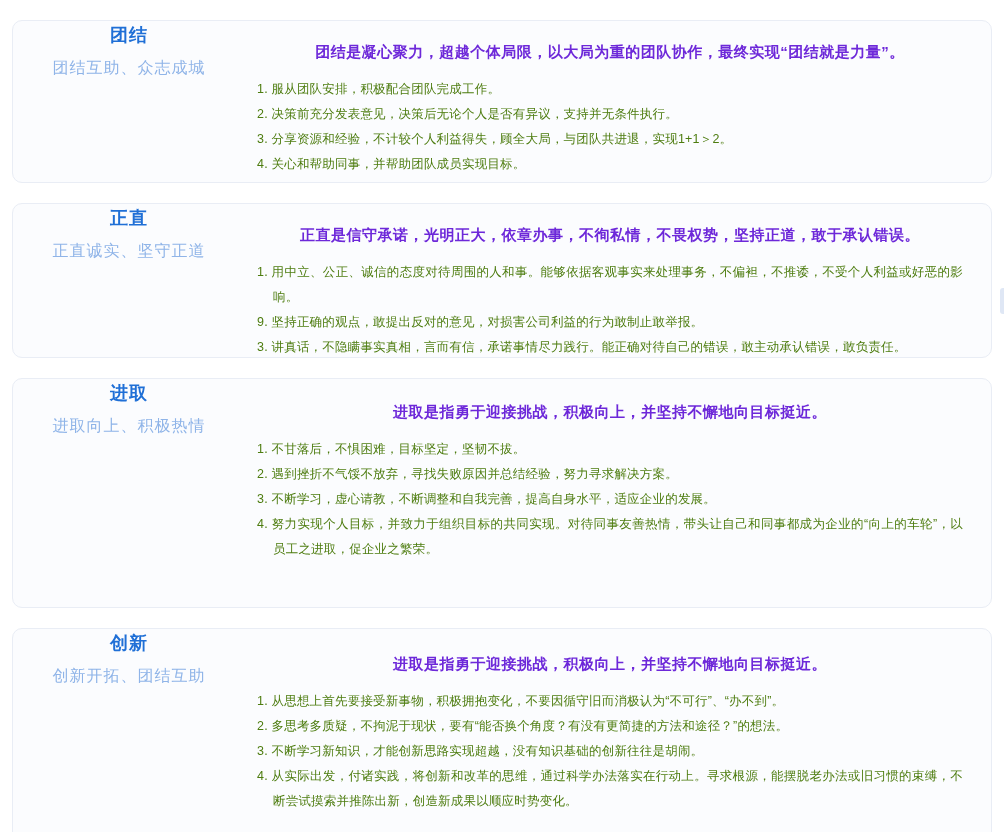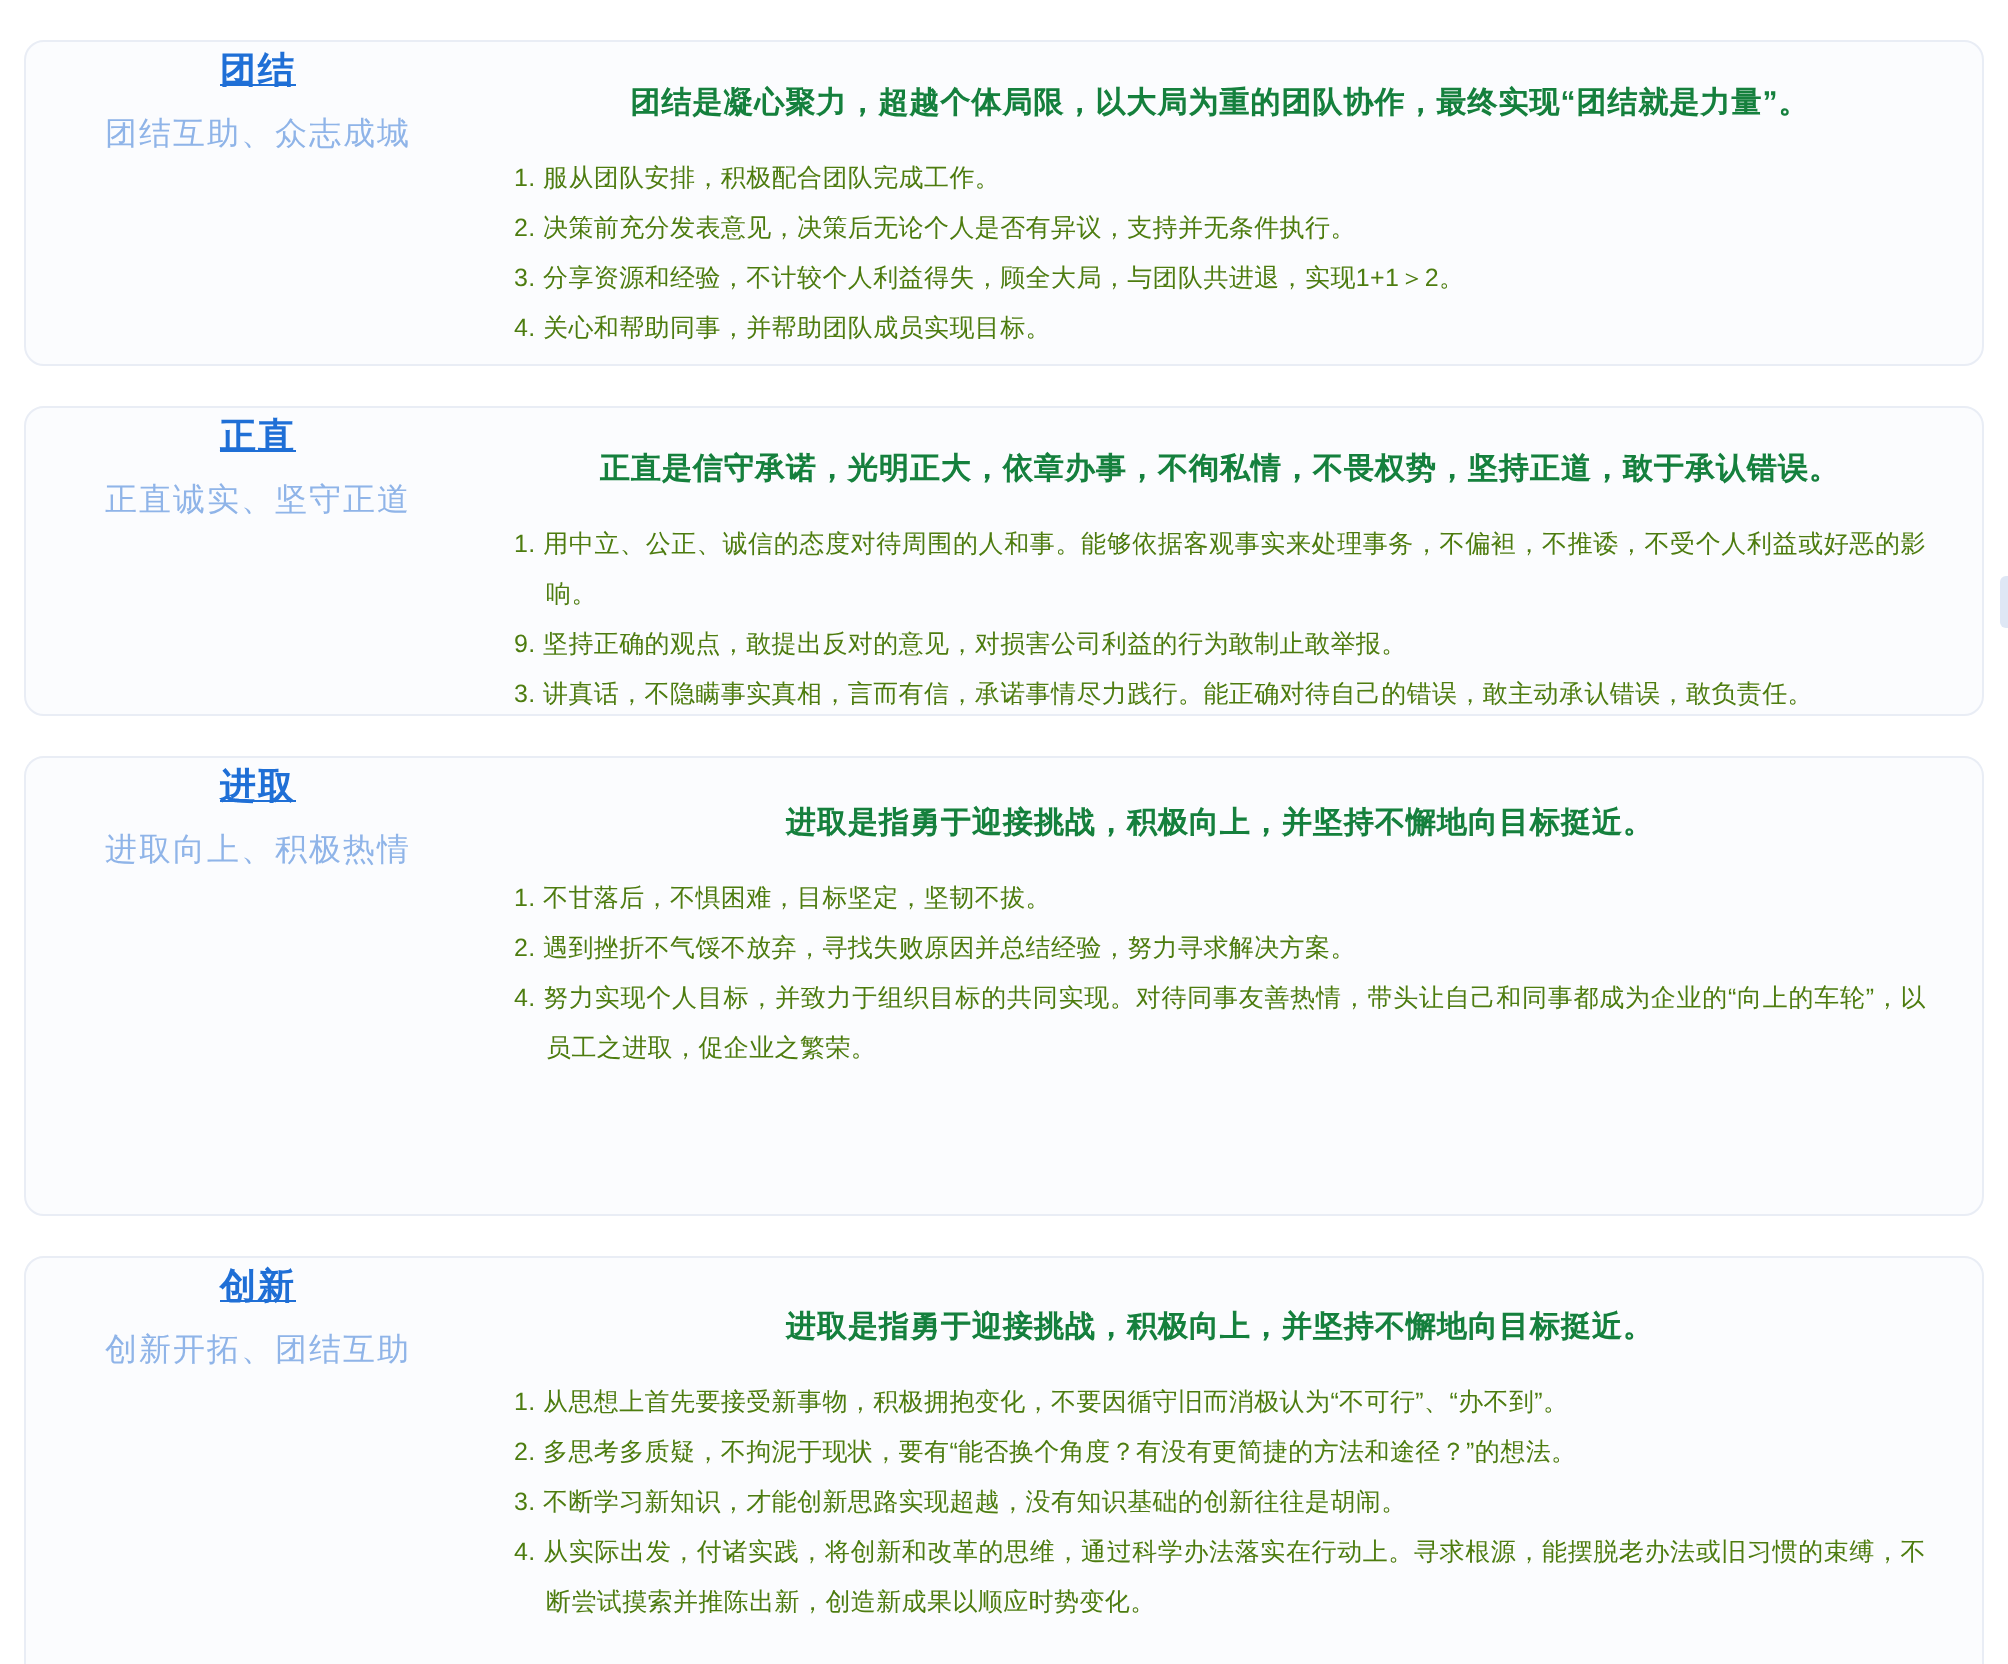"团结" .card-title { text-decoration: underline -> none }
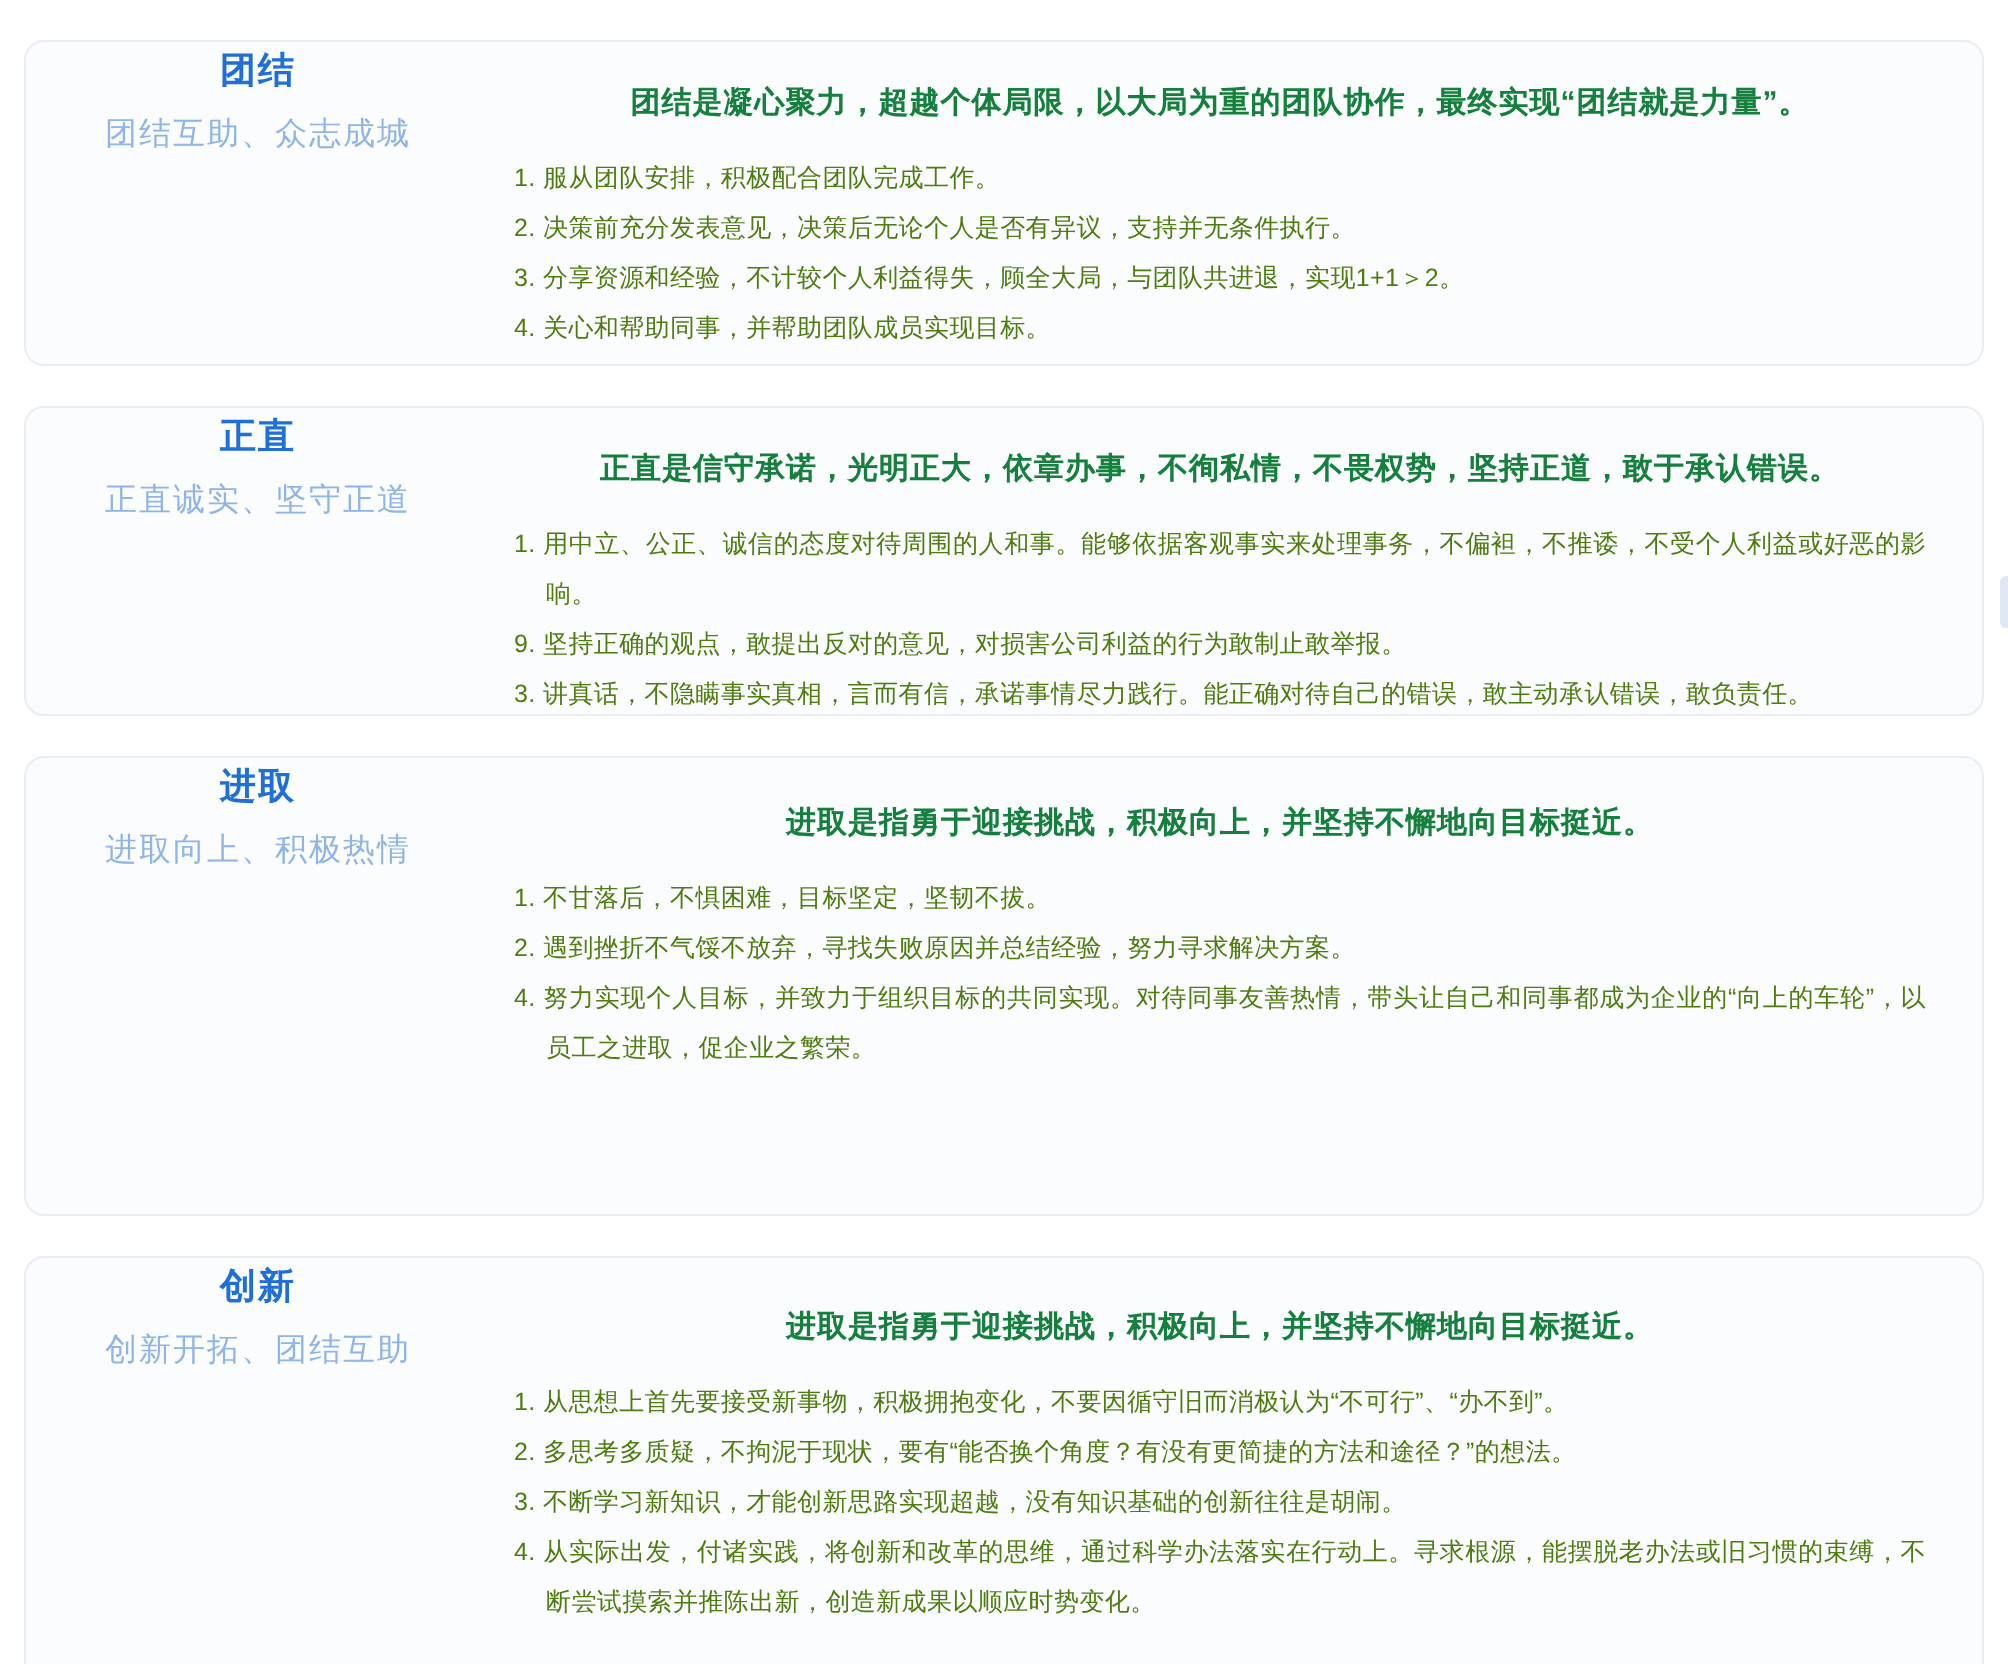"团结是凝心聚力，超越个体局限，以大局为重的团队协作，最终实现“团结就是力量”。" .card-heading { color: #15803d -> #6d28d9 }
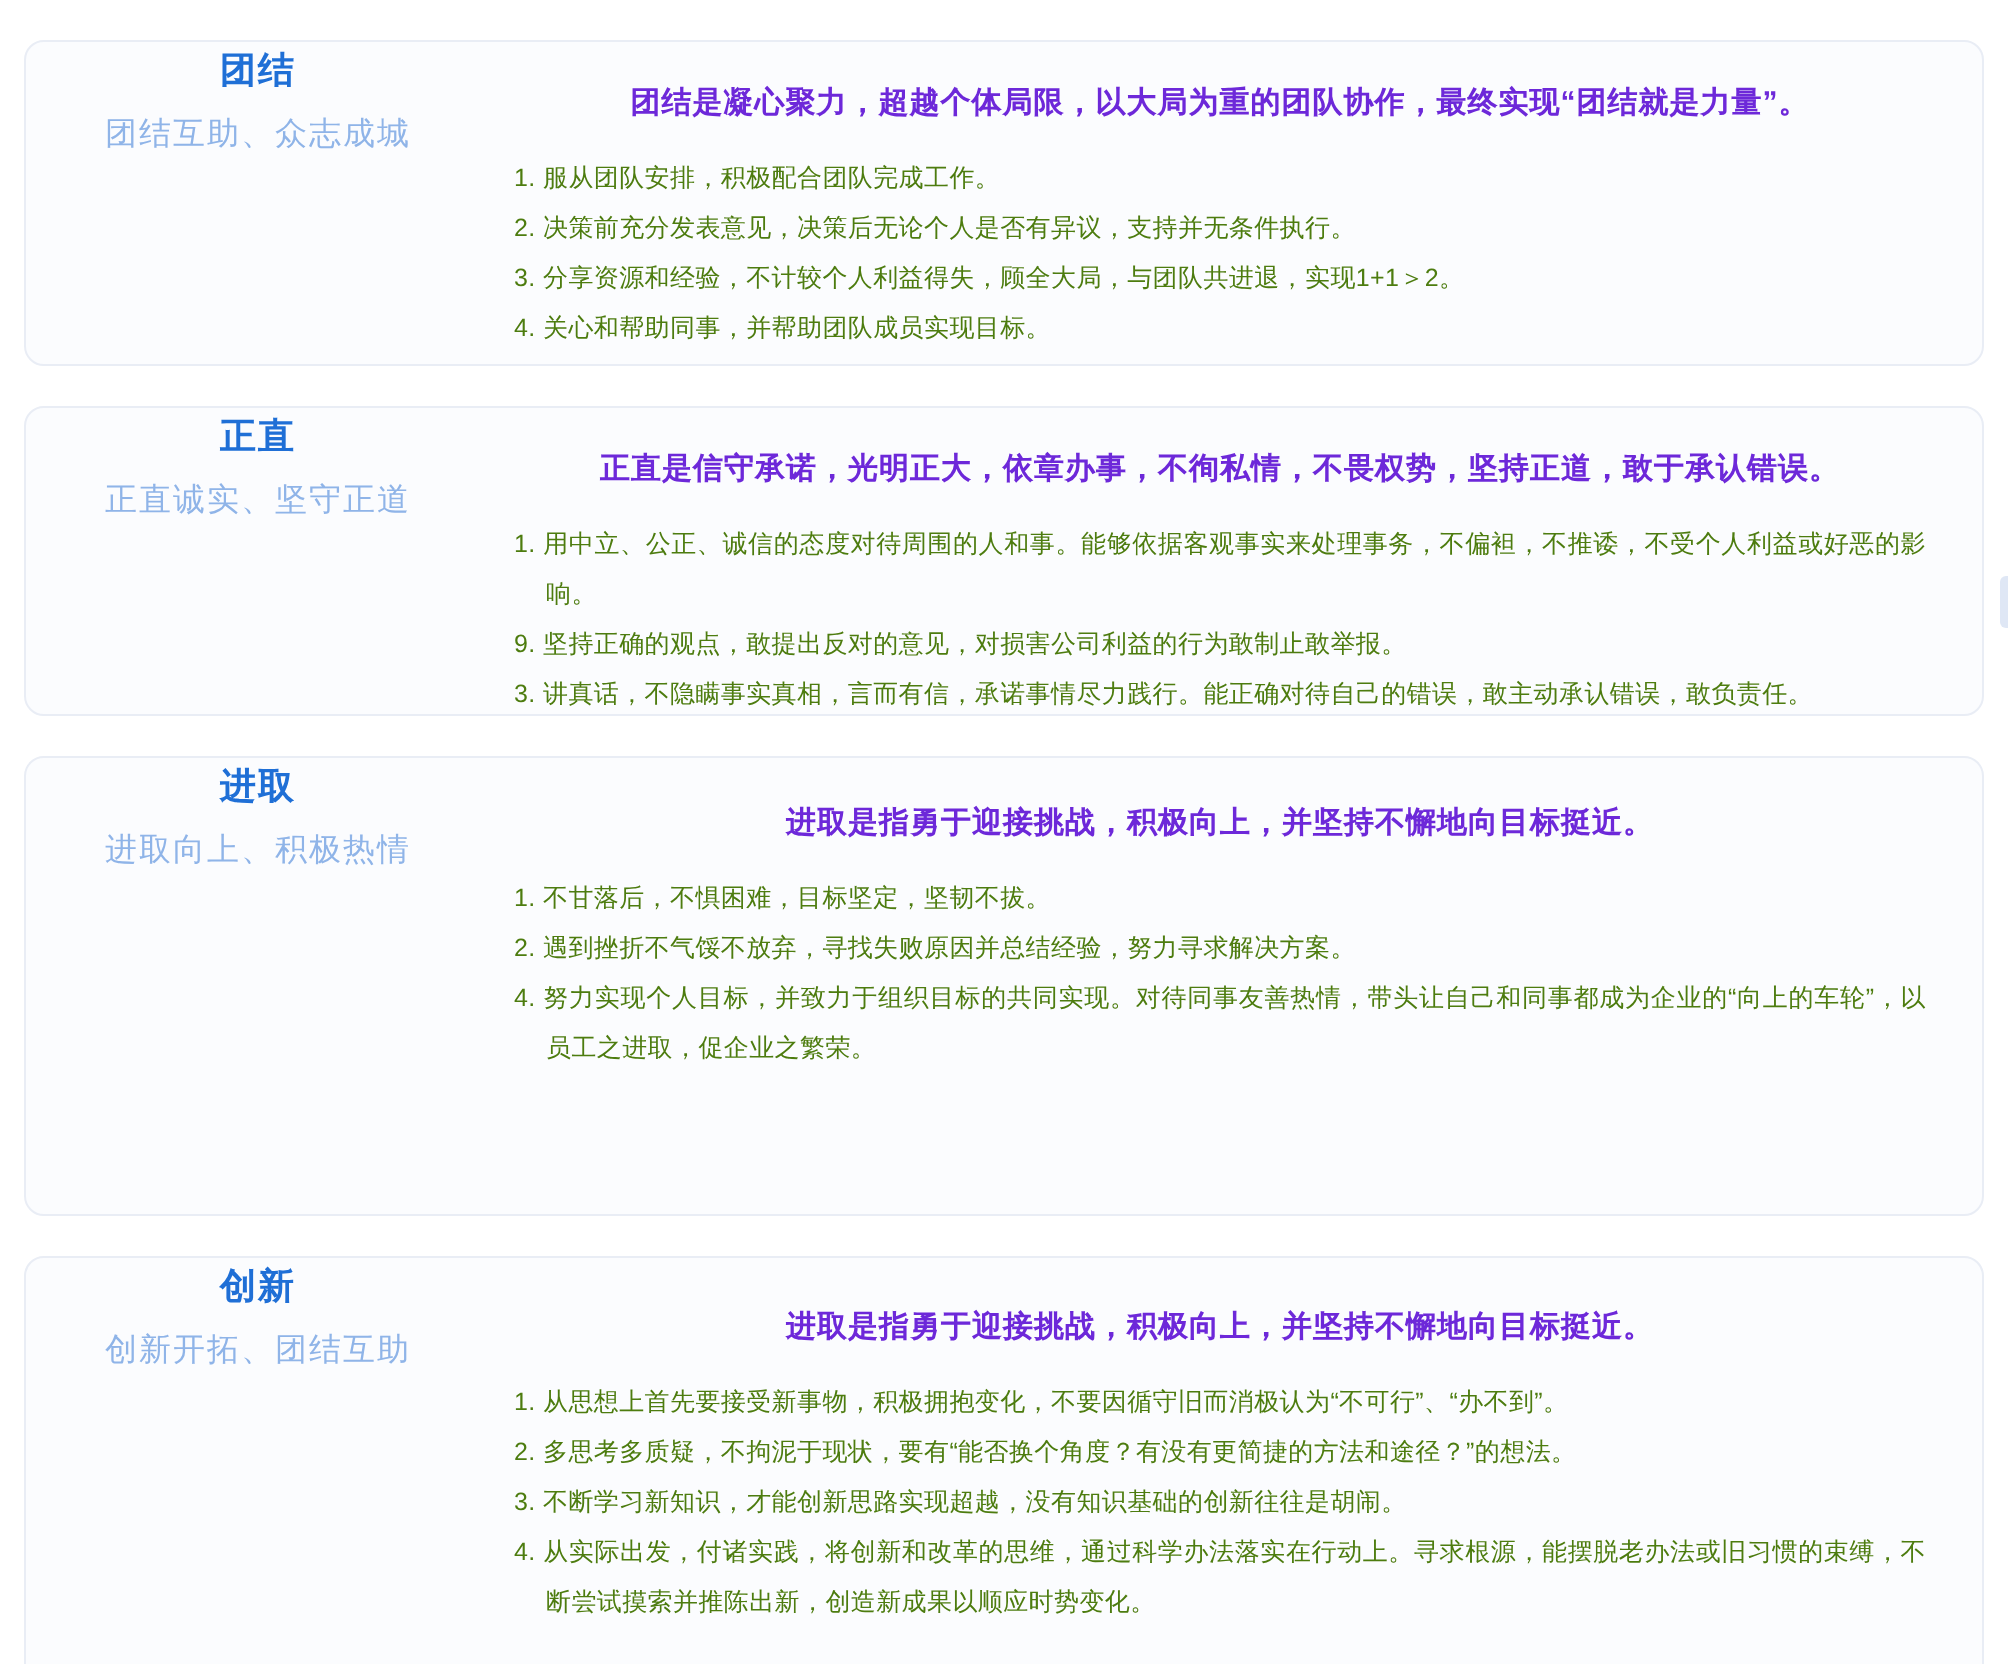"3. 不断学习，虚心请教，不断调整和自我完善，提高自身水平，适应企业的发展。" li { html: none -> <li>3. 不断学习，虚心请教，不断调整和自我完善，提高自身水平，适应企业的发展。</li> }
